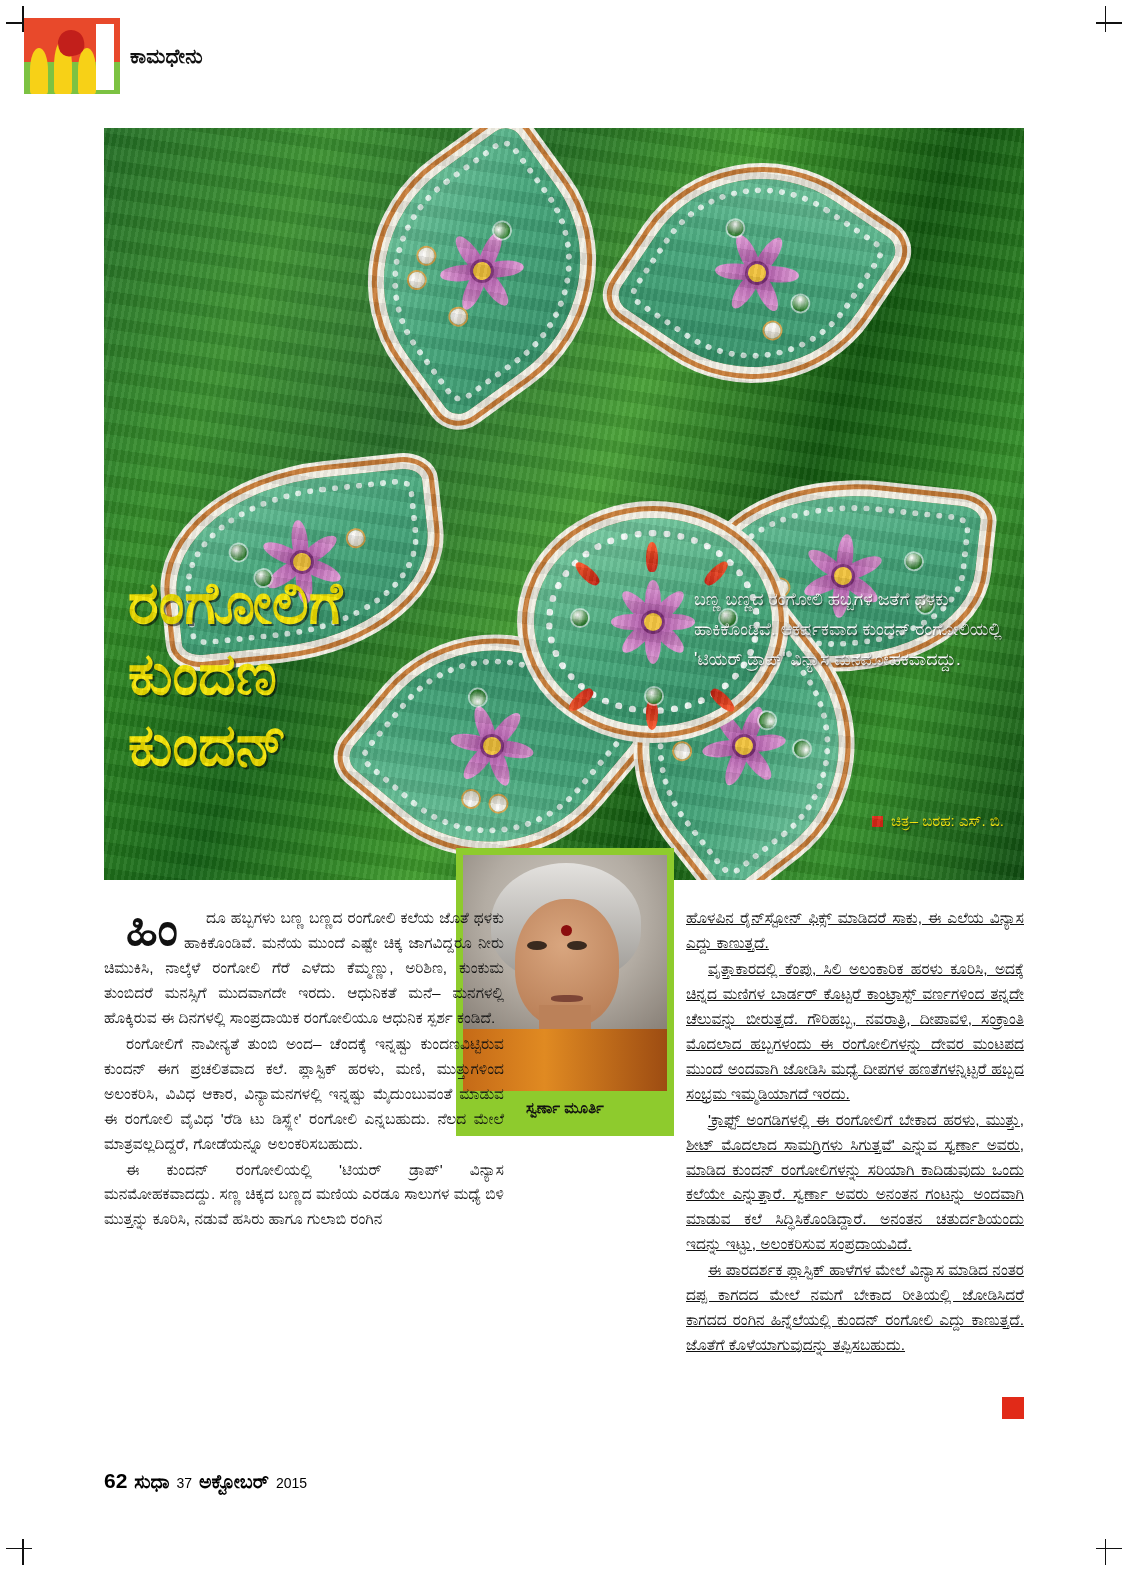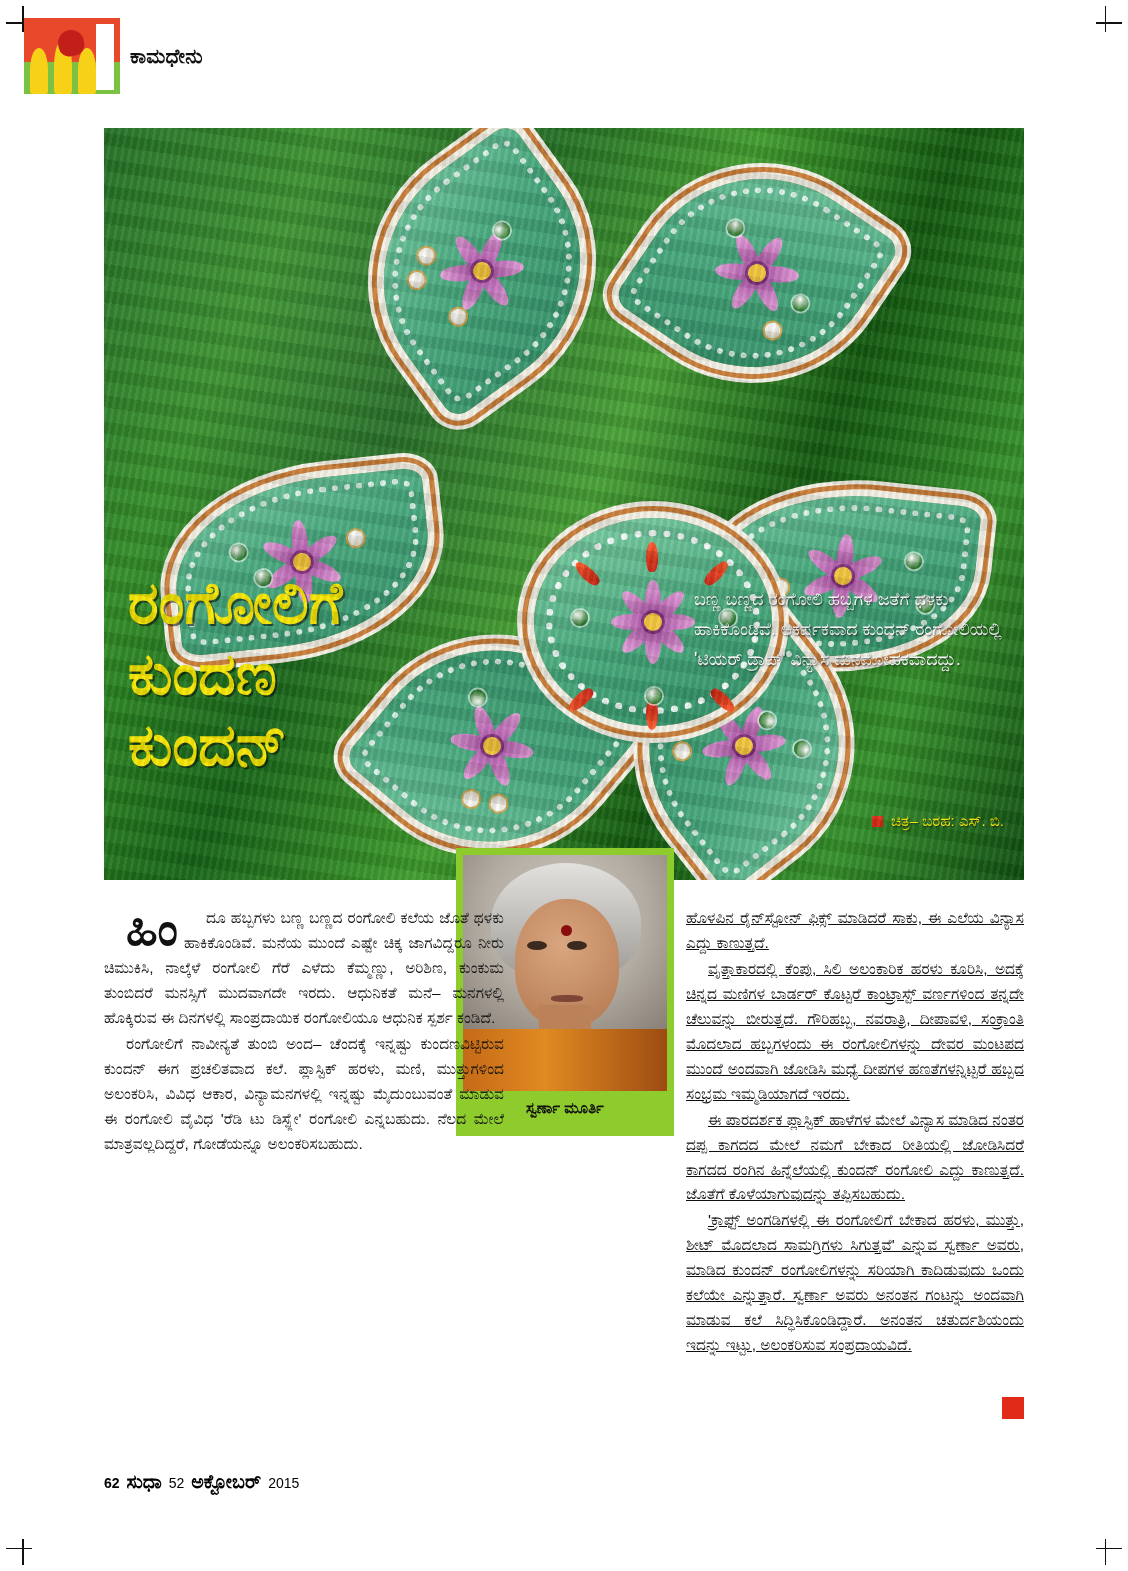"ಈ ಕುಂದನ್ ರಂಗೋಲಿಯಲ್ಲಿ 'ಟಿಯರ್ ಡ್ರಾಪ್'" p { html: none -> <p><span>ಈ ಕುಂದನ್ ರಂಗೋಲಿಯಲ್ಲಿ 'ಟಿಯರ್ ಡ್ರಾಪ್' ವಿನ್ಯಾಸ ಮನಮೋಹಕವಾದದ್ದು. ಸಣ್ಣ ಚಿಕ್ಕದ ಬಣ್ಣದ ಮಣಿಯ ಎರಡೂ ಸಾಲುಗಳ ಮಧ್ಯೆ ಬಿಳಿ ಮುತ್ತನ್ನು ಕೂರಿಸಿ, ನಡುವೆ ಹಸಿರು ಹಾಗೂ ಗುಲಾಬಿ ರಂಗಿನ</span></p> }
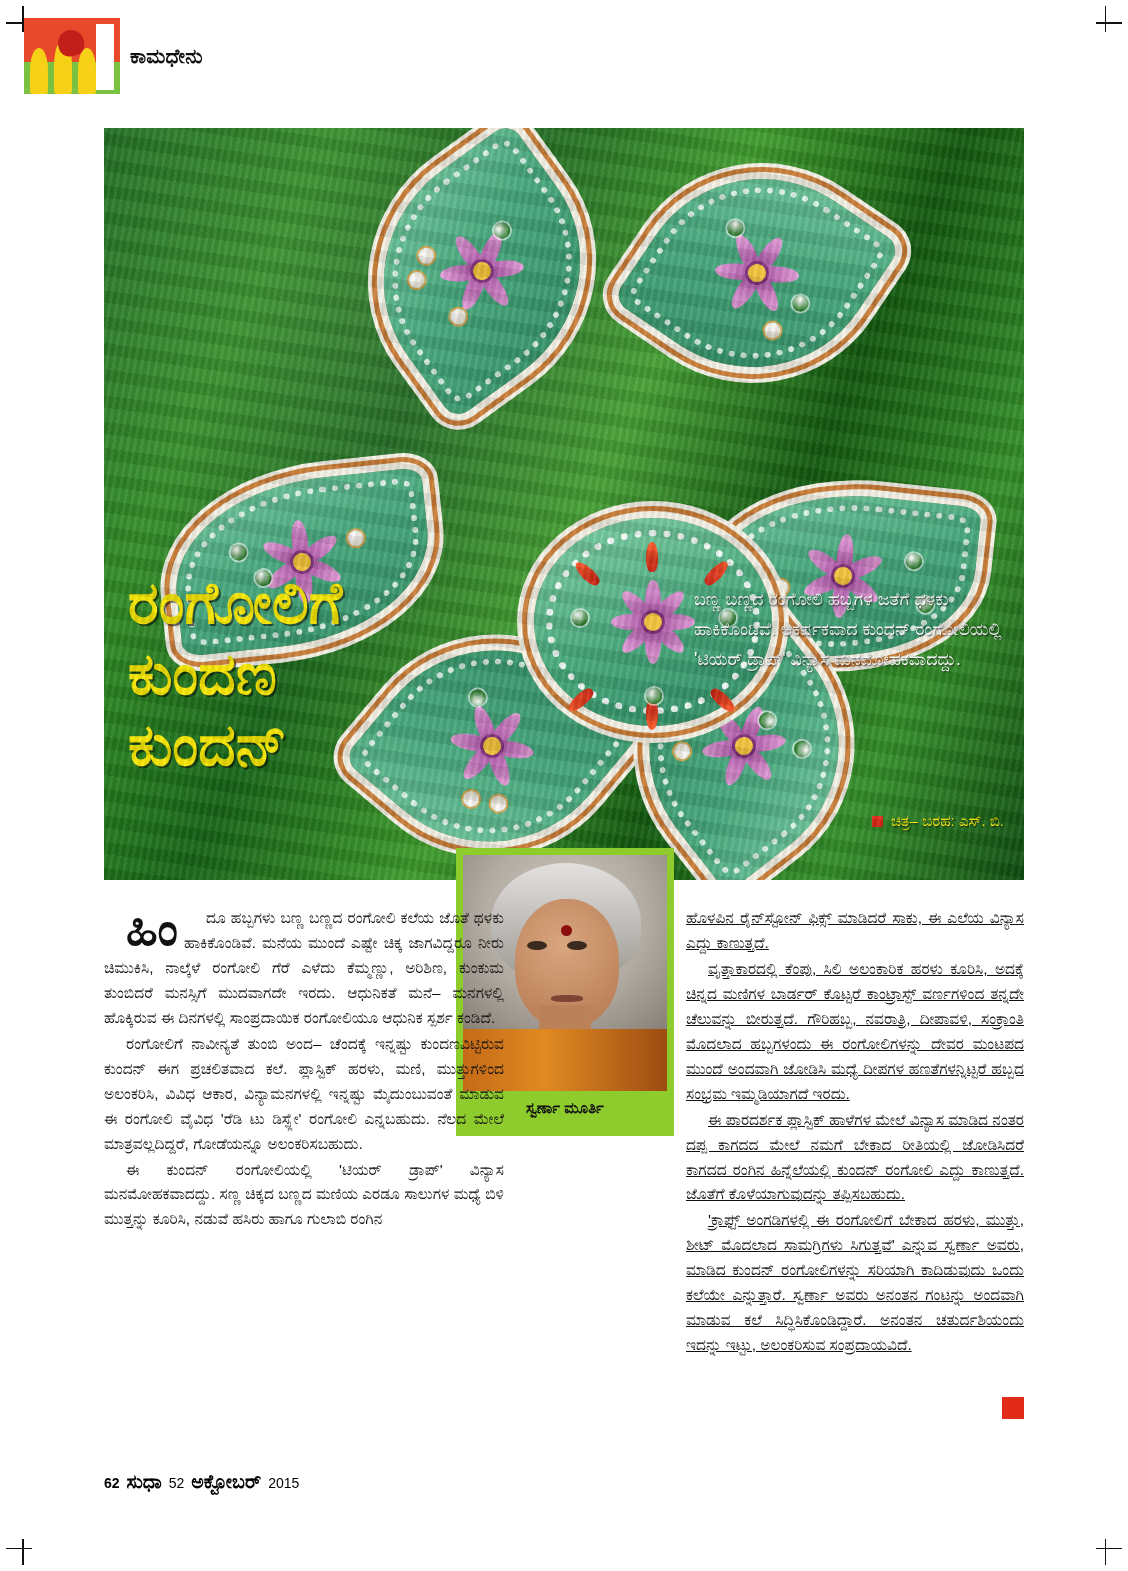"ಈ ಪಾರದರ್ಶಕ ಪ್ಲಾಸ್ಟಿಕ್ ಹಾಳೆಗಳ ಮೇಲೆ" p { order: before "'ಕ್ರಾಫ್ಟ್ ಅಂಗಡಿಗಳಲ್ಲಿ ಈ ರಂಗೋಲಿಗೆ ಬೇಕಾದ" -> after "'ಕ್ರಾಫ್ಟ್ ಅಂಗಡಿಗಳಲ್ಲಿ ಈ ರಂಗೋಲಿಗೆ ಬೇಕಾದ" }
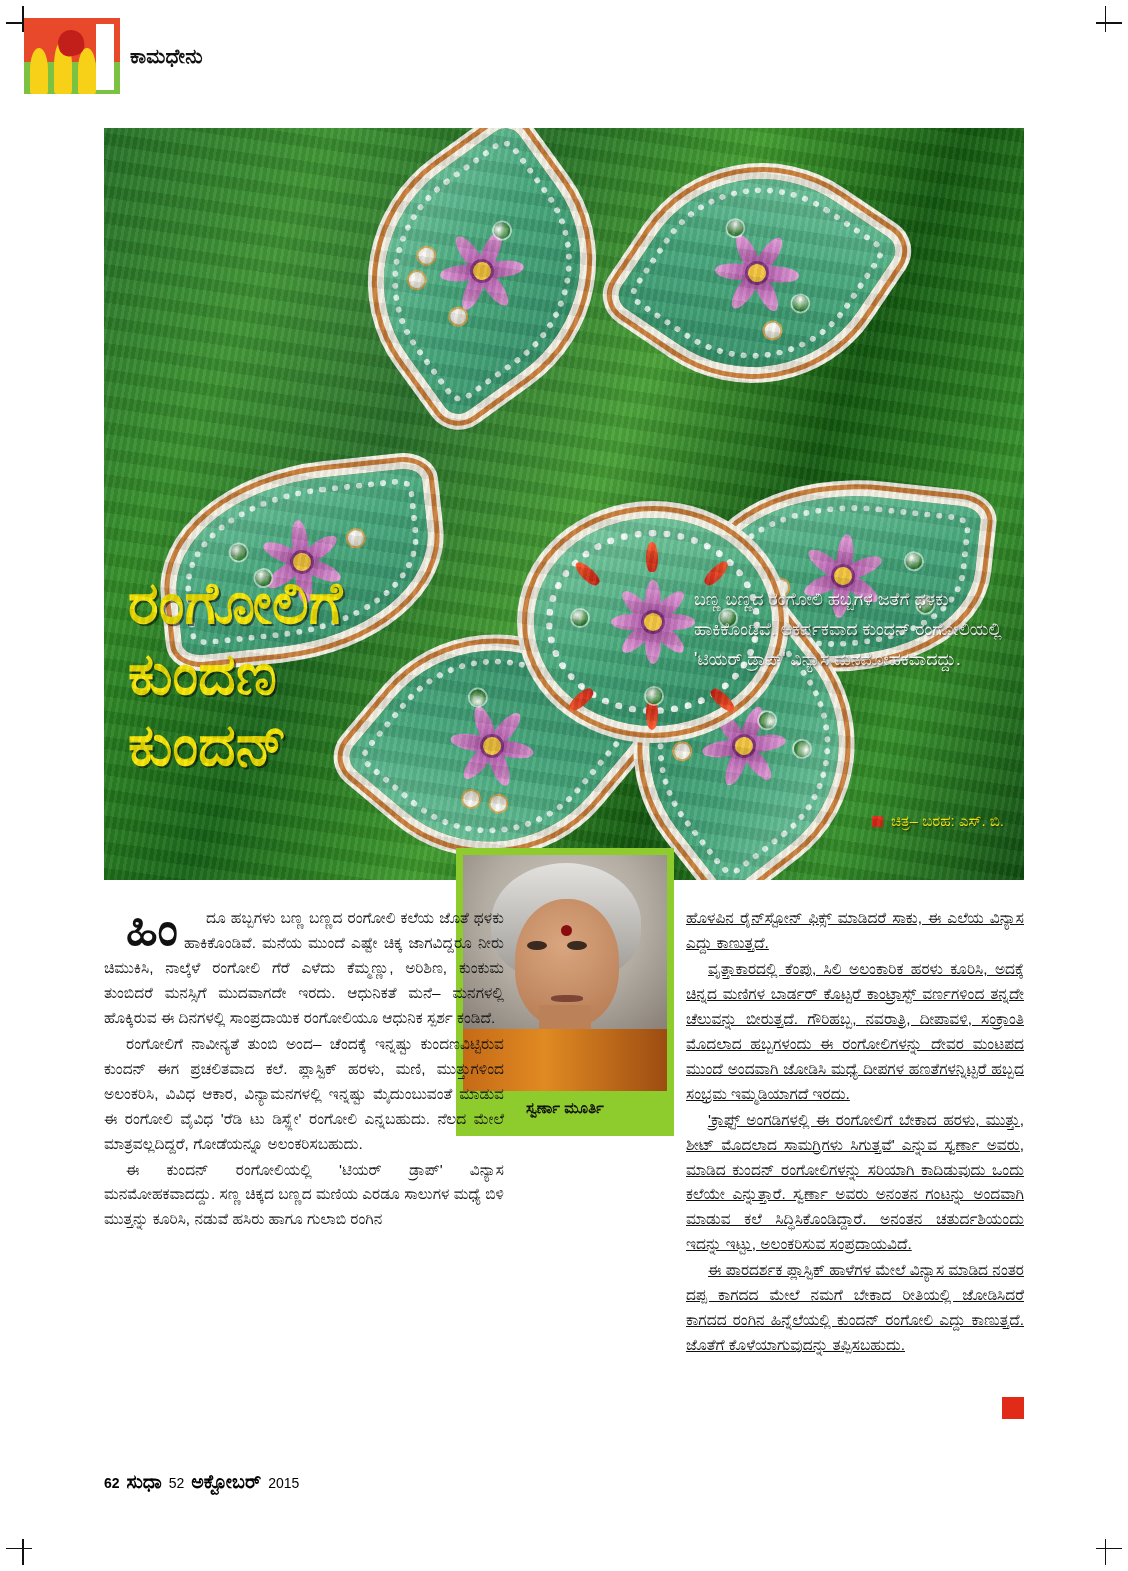"62" .footer .pageno { font-size: 14px -> 21px }
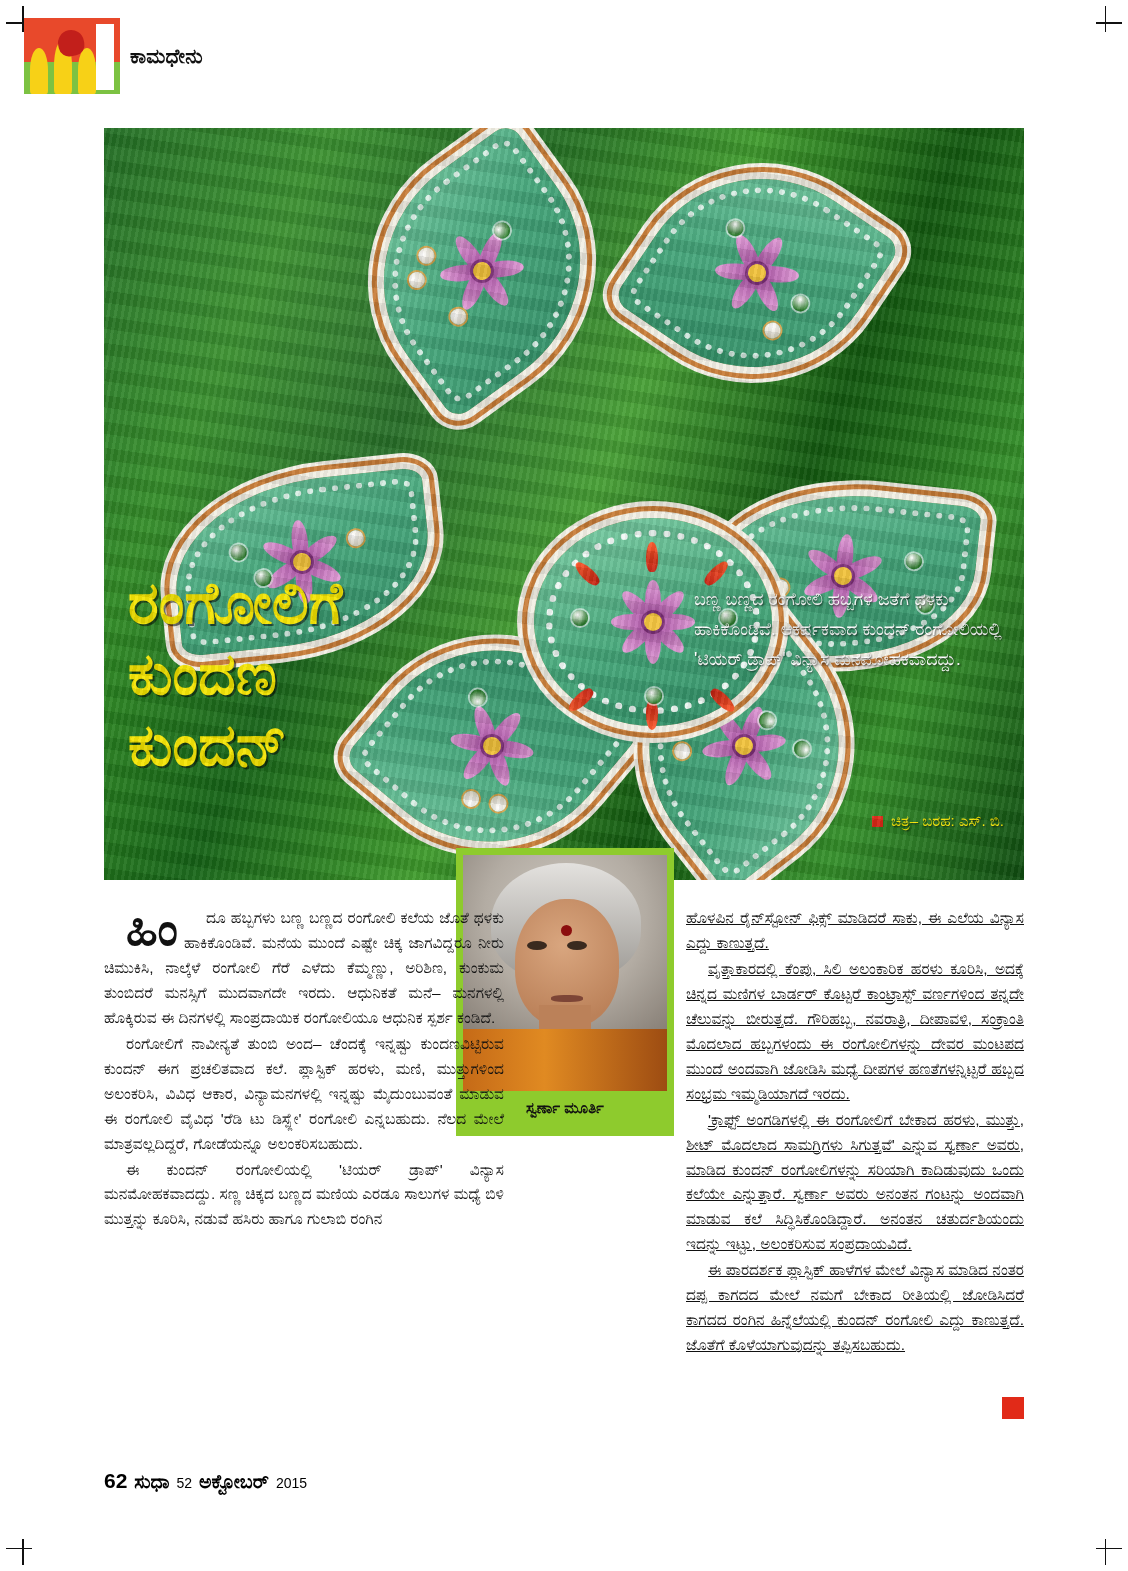"52" span { text: 52 -> 37 }
